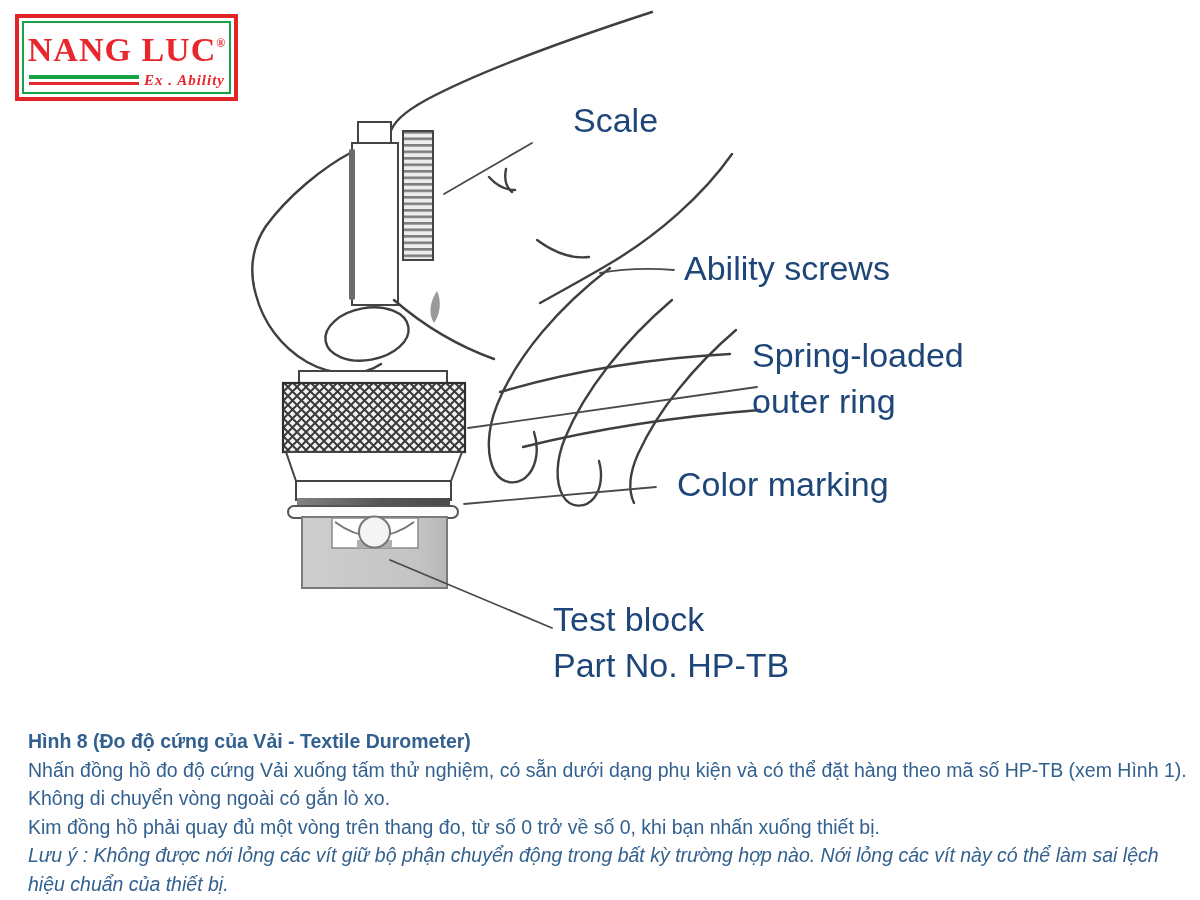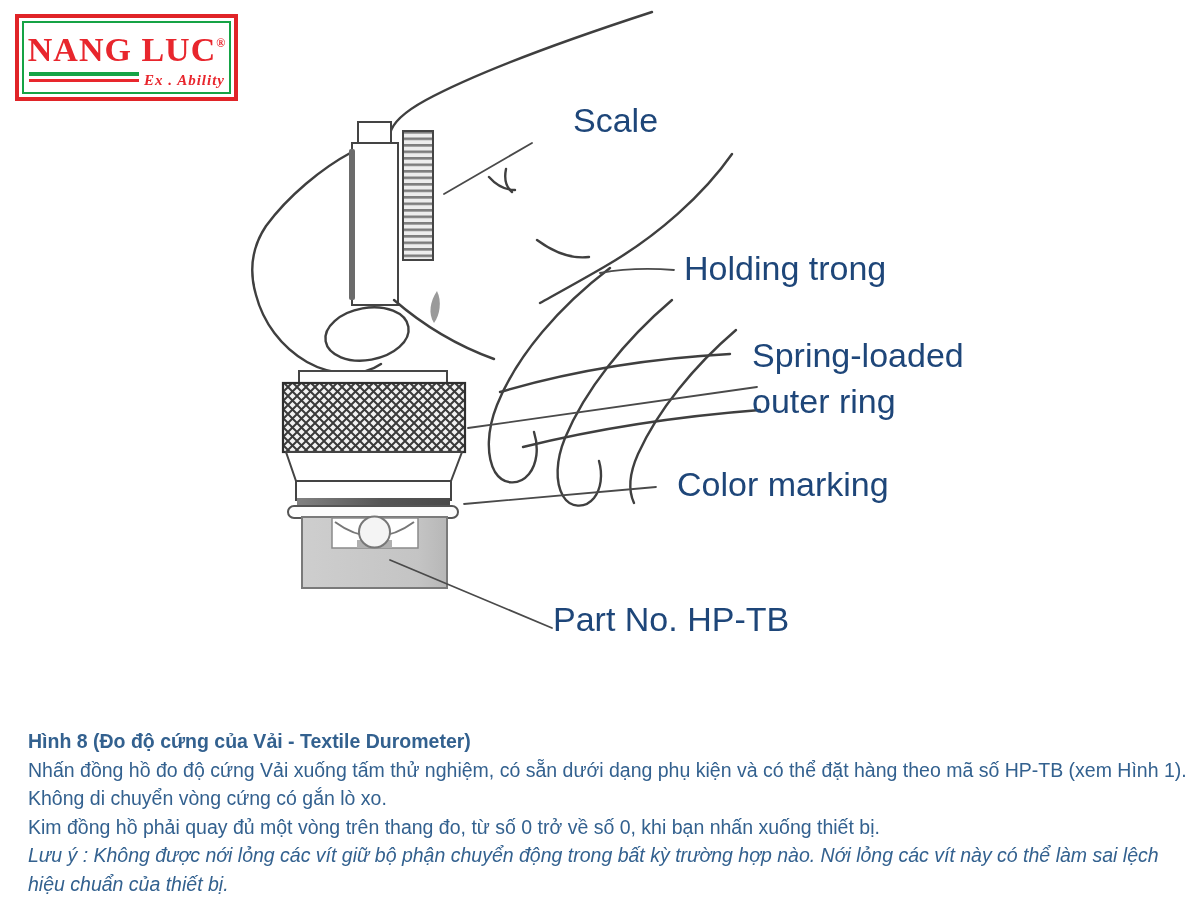"Ex . Ability" .logo-bottom { align-items: none -> center }
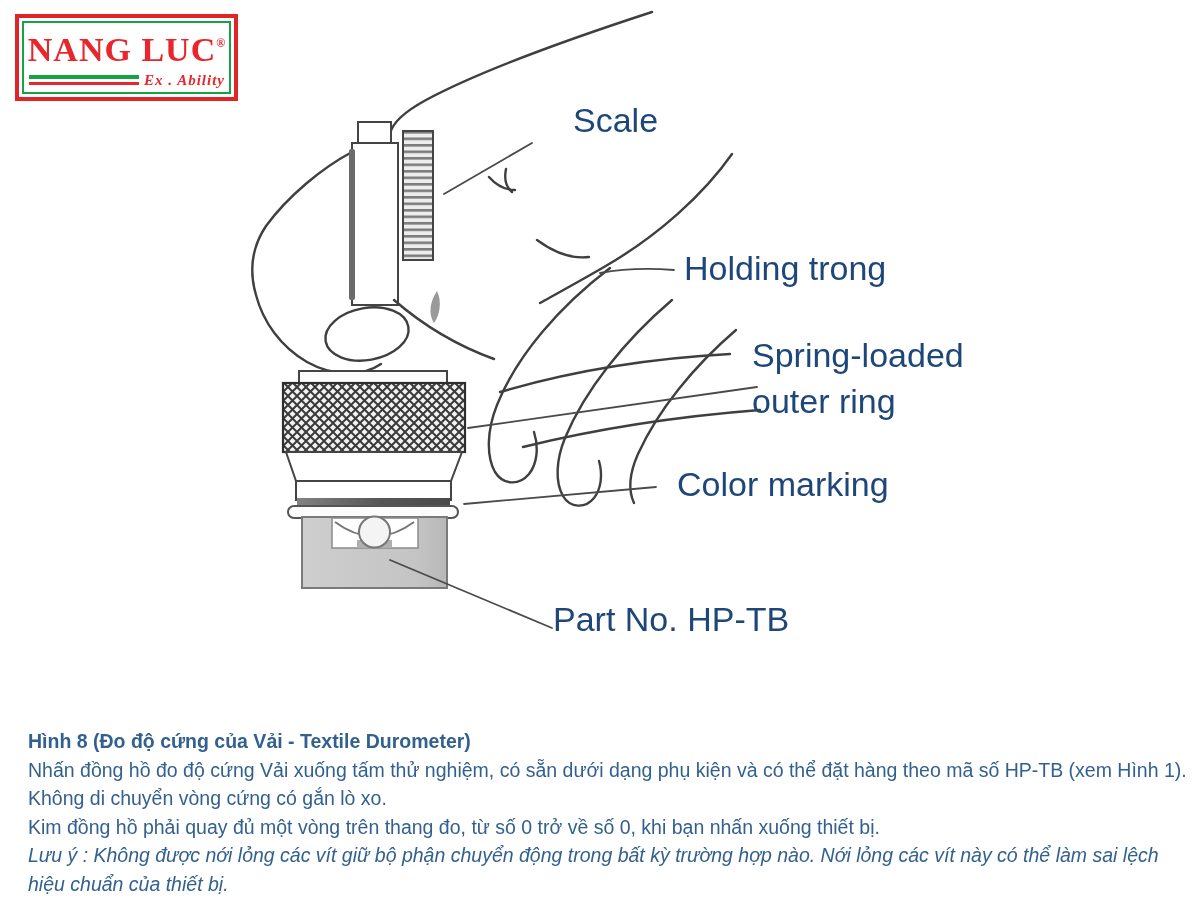"Holding trong" div.dlabel { text: Holding trong -> Ability screws }
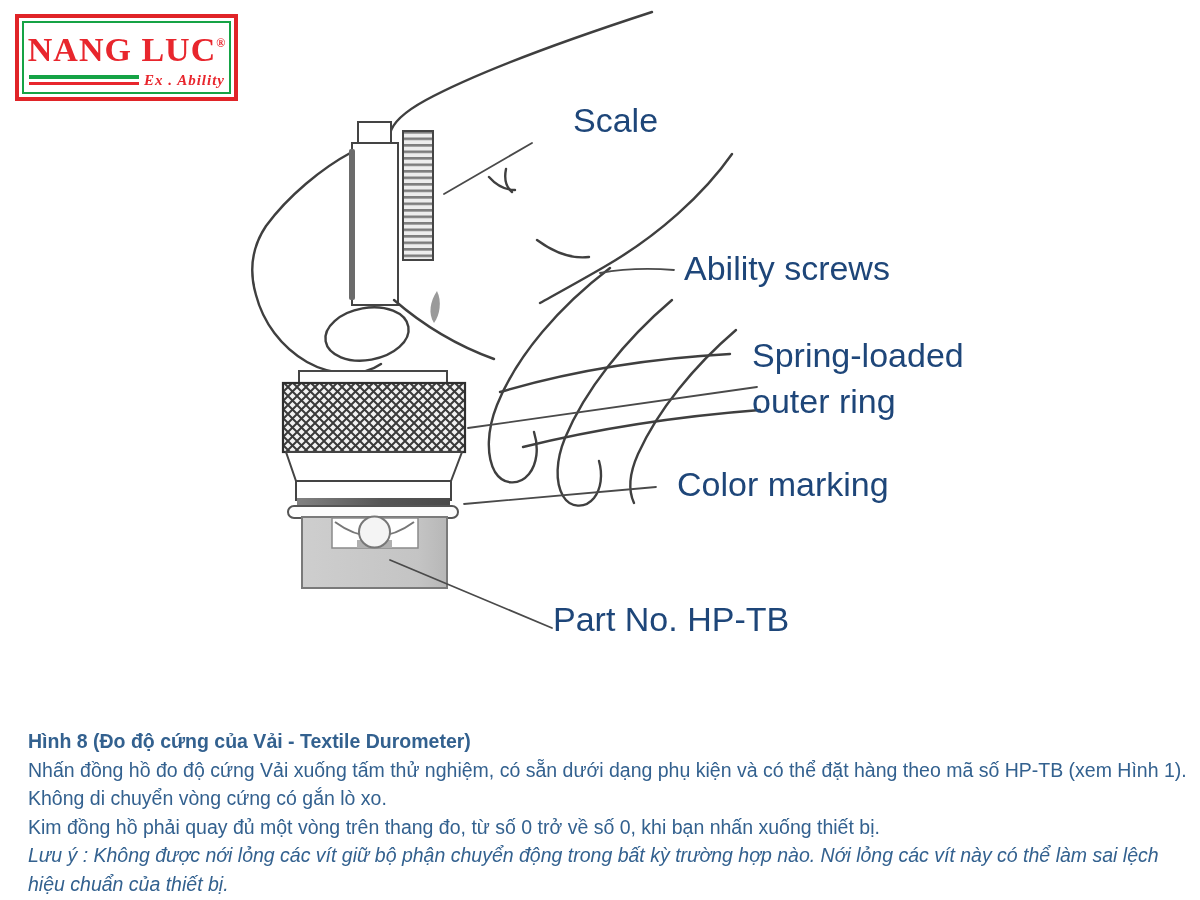"Test block" div { html: none -> <div>Test block</div> }
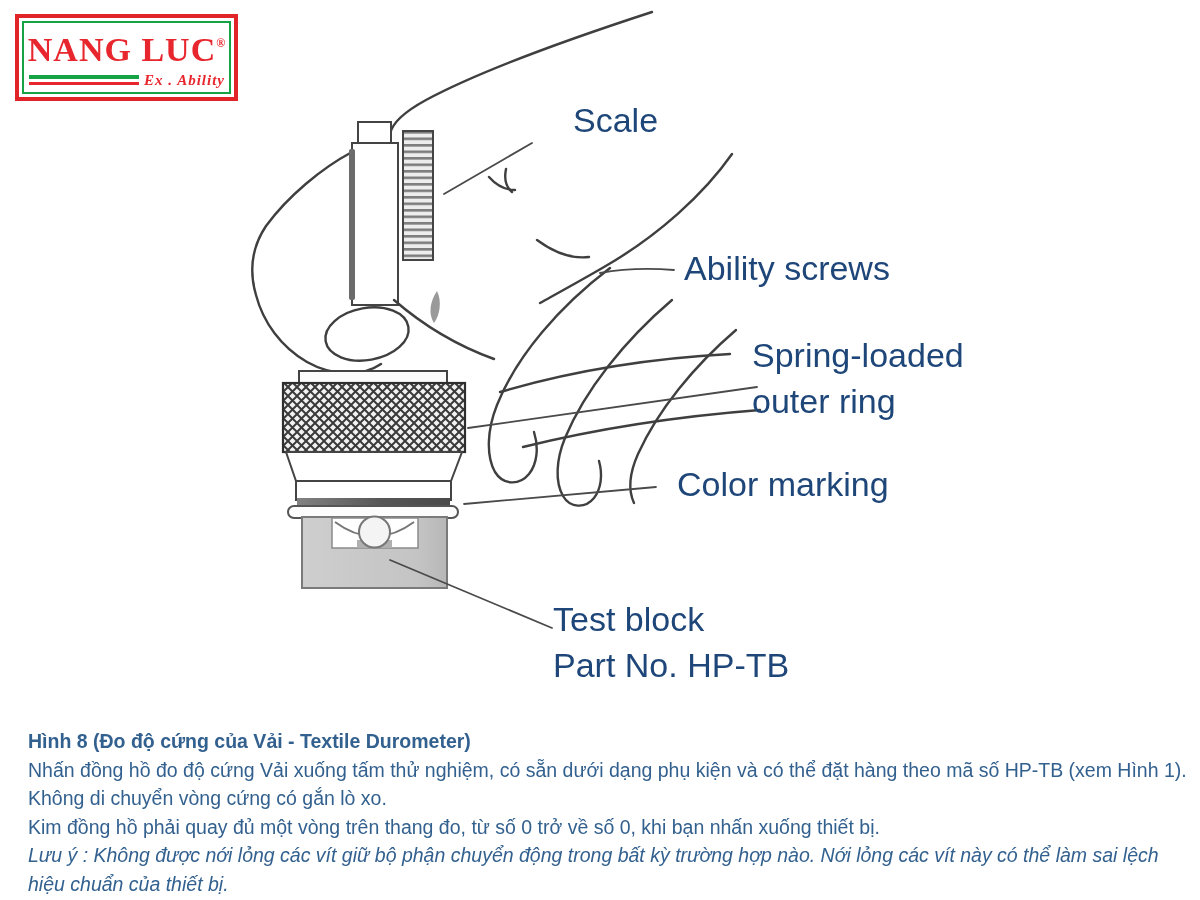"Không di chuyển vòng cứng" div.line { text: cứng -> ngoài }
